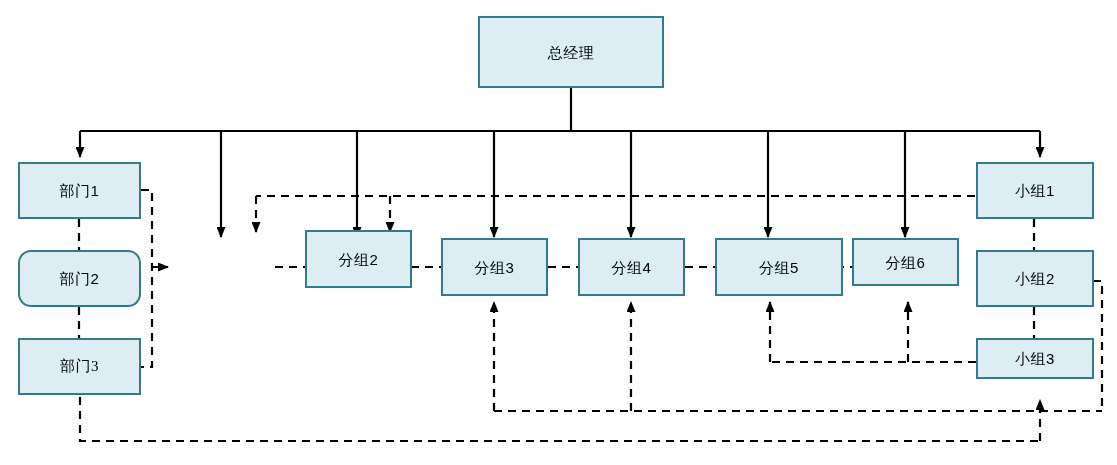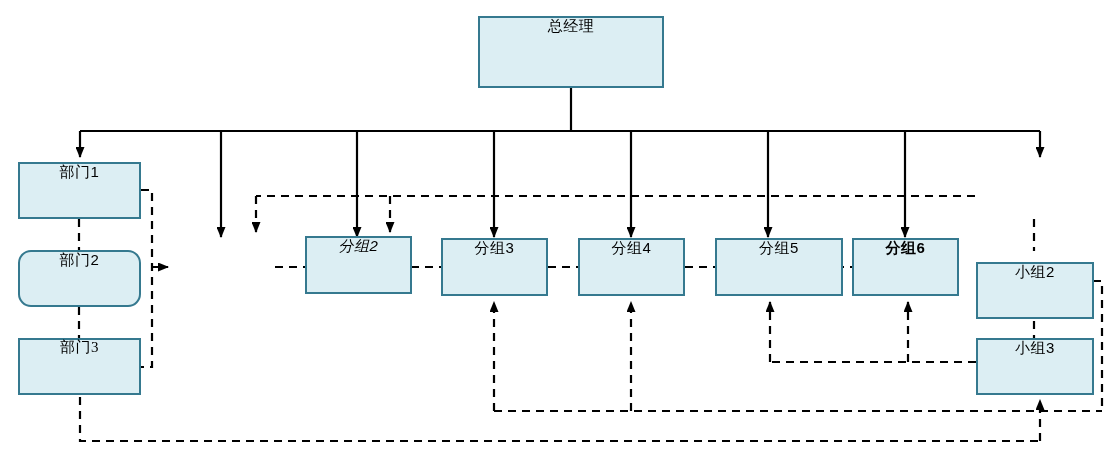"总经理" .node-box { align-items: none -> center }
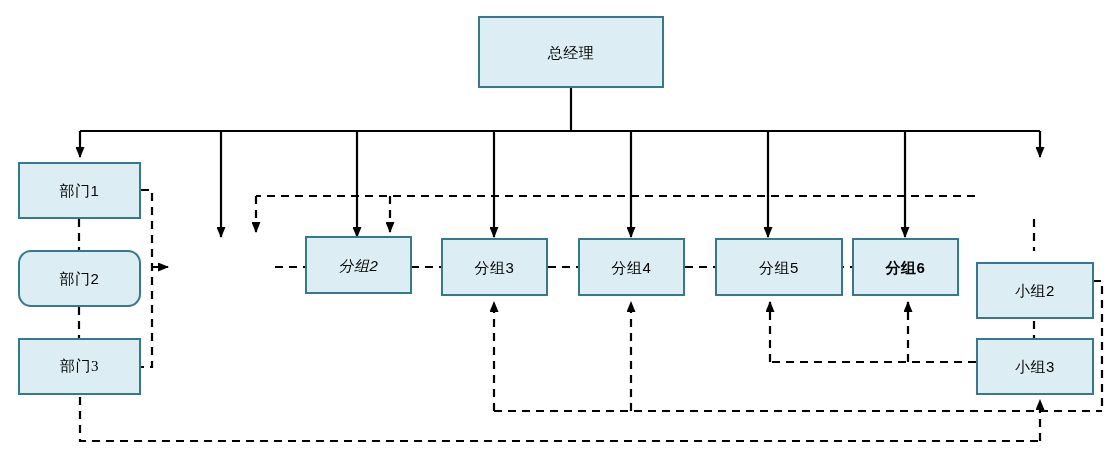"小组1" div.node-box { html: none -> <div> <span>小组1</span> </div> }
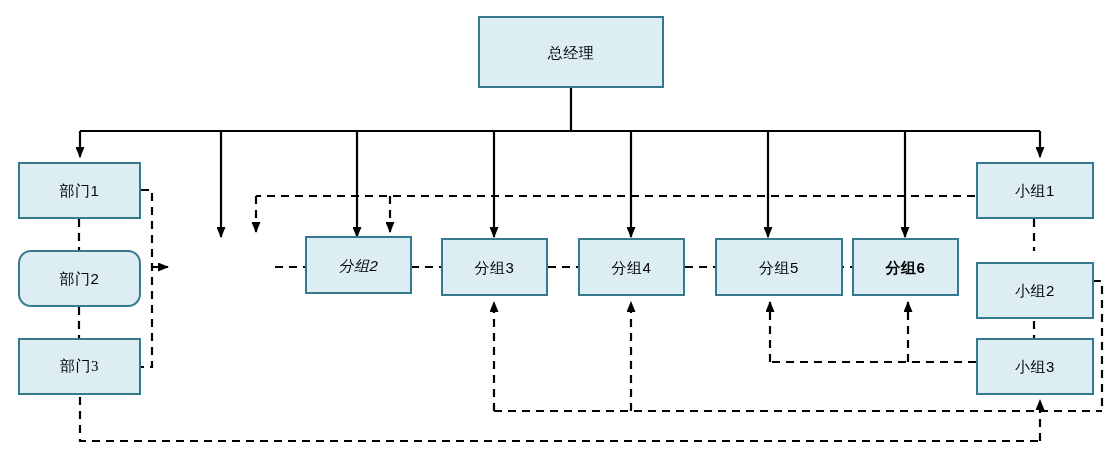"分组2" div.node-box { font-style: italic -> none; top: 236px -> 230px }
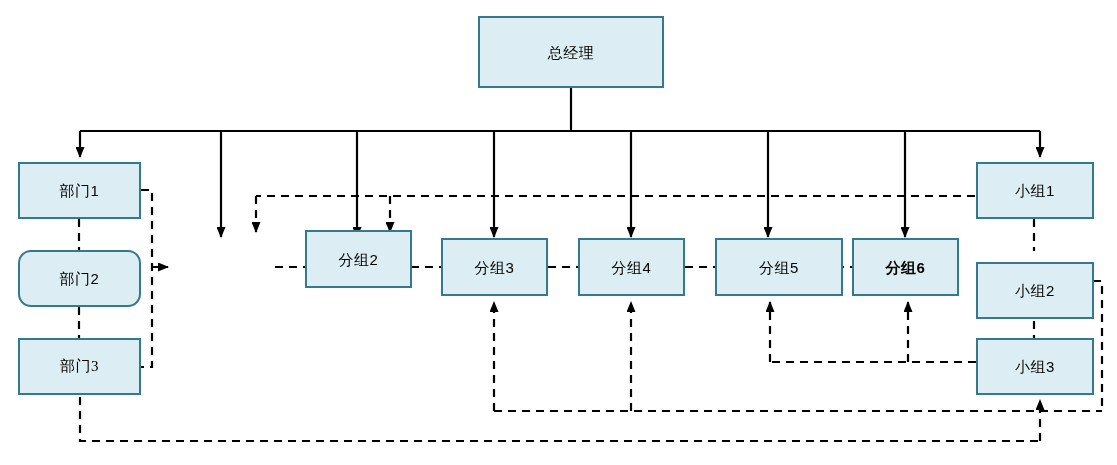"分组6" div.node-box { font-weight: bold -> none; height: 58px -> 48px }
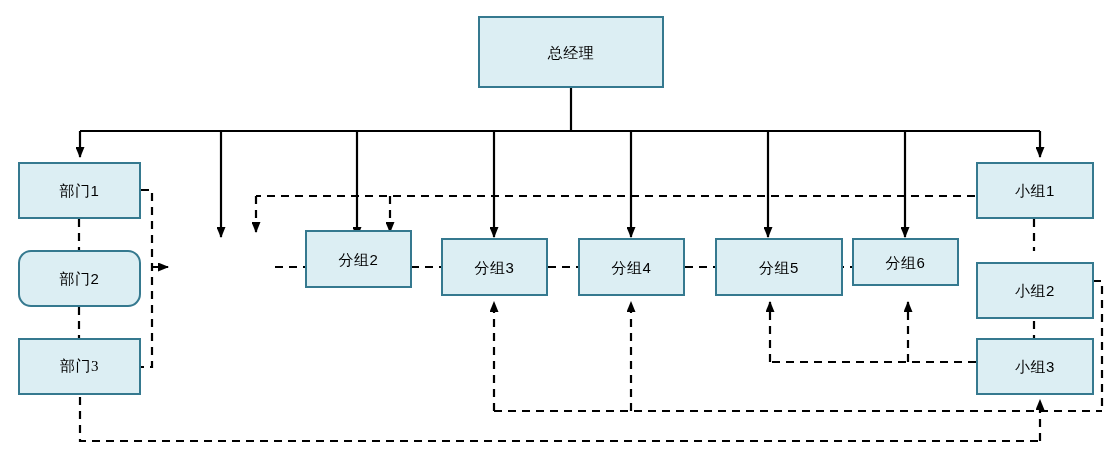"小组2" div.node-box { margin-top: 12px -> none }
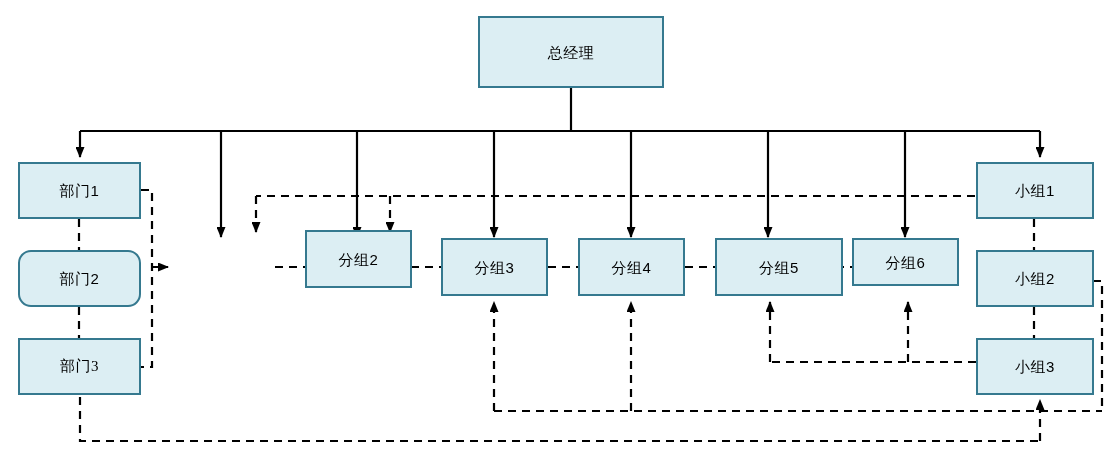"小组3" div.node-box { height: 57px -> 41px }
